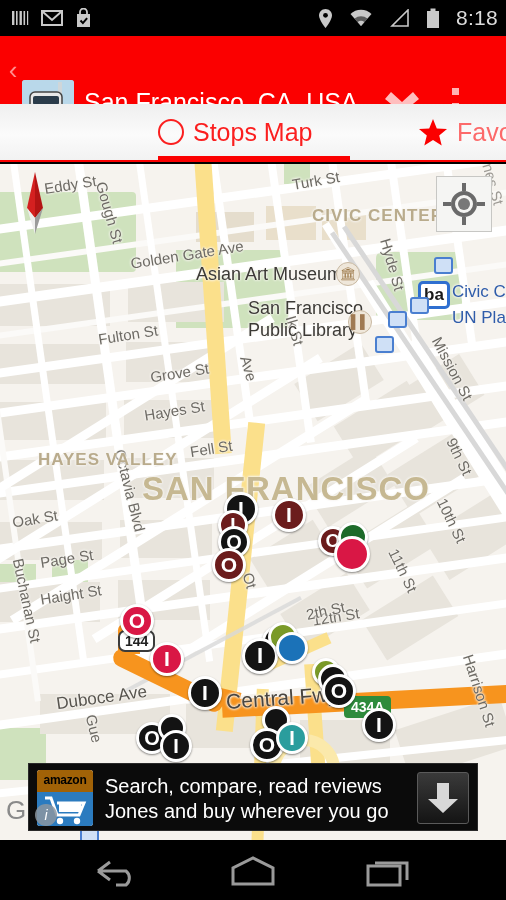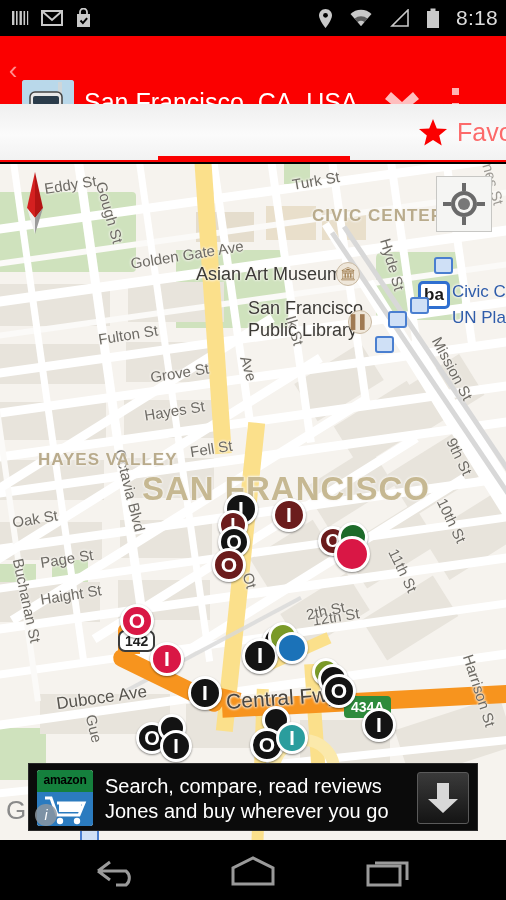"Stops Map" div.tab { html: none -> <div> <span></span> <span>Stops Map</span> </div> }
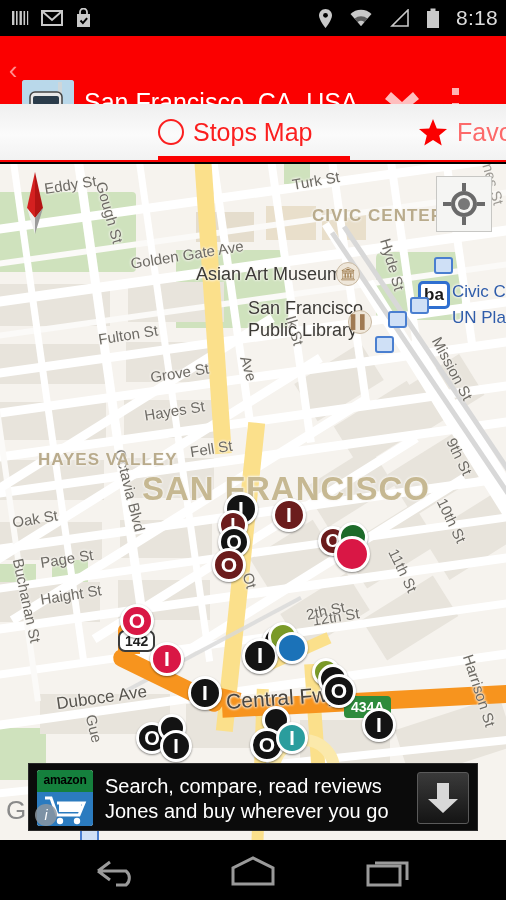"142" div.shield { text: 142 -> 144 }
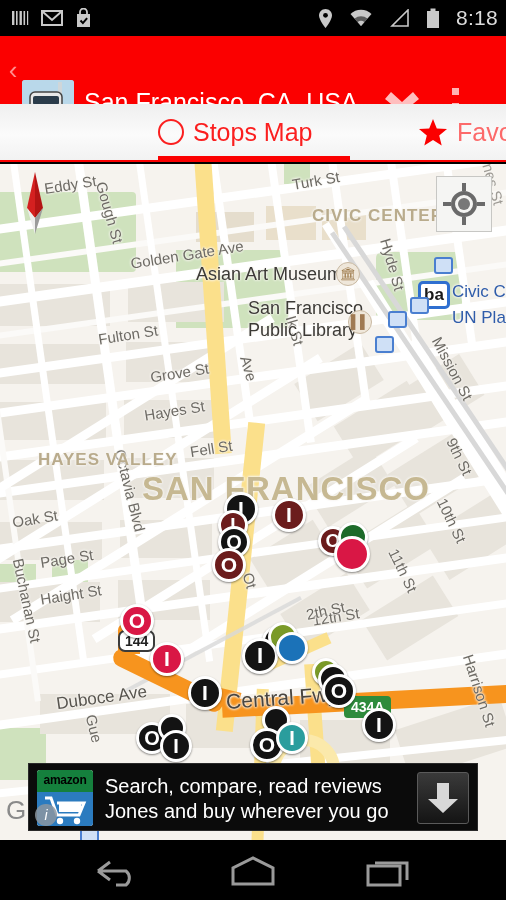"amazon" .ad-amz { background: #15803d -> #a16207 }
